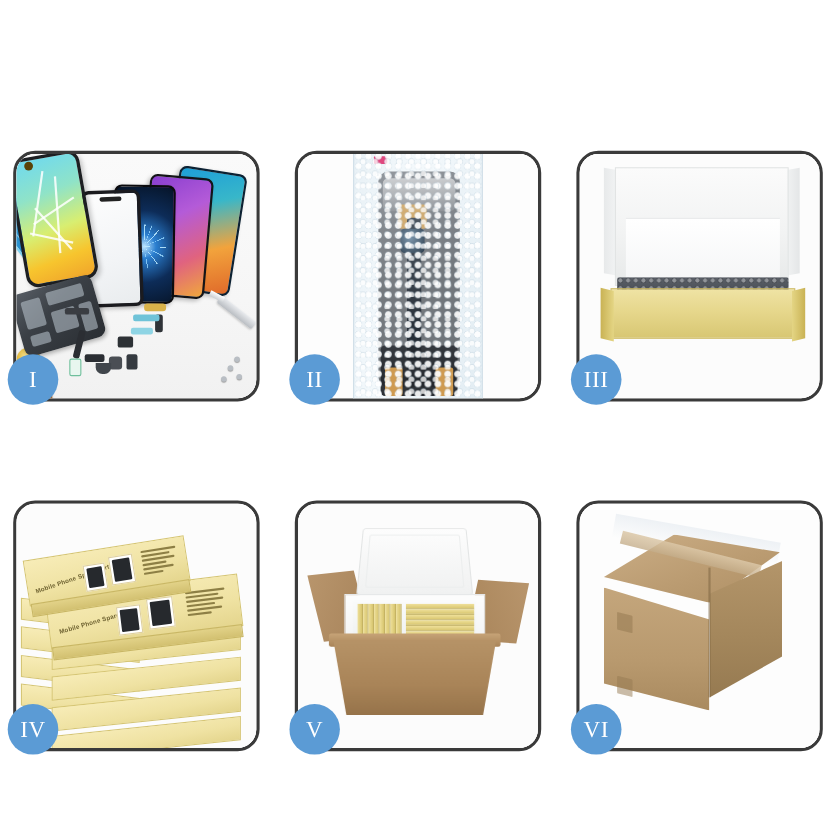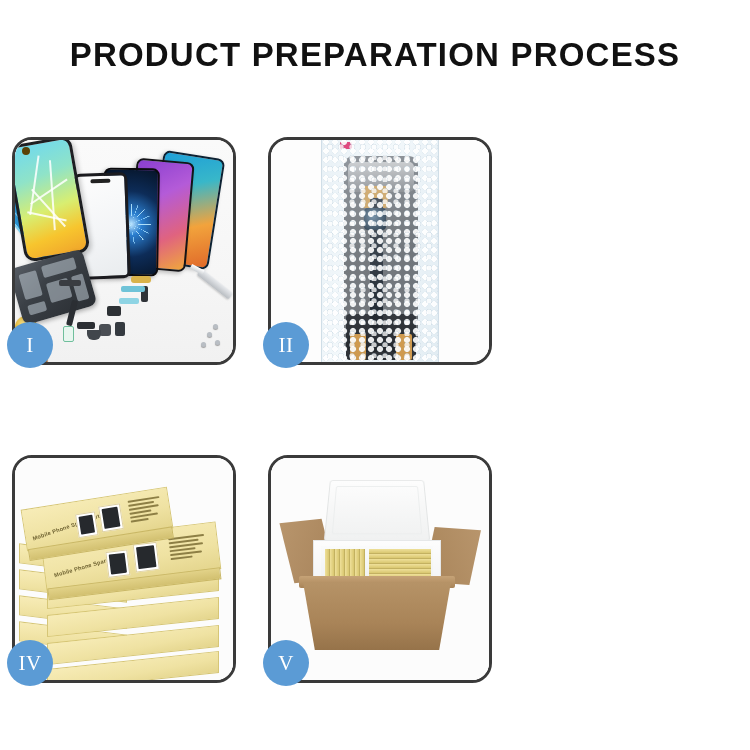"PRODUCT PREPARATION PROCESS" div.title { html: <div>PRODUCT PREPARATION PROCESS</div> -> none }
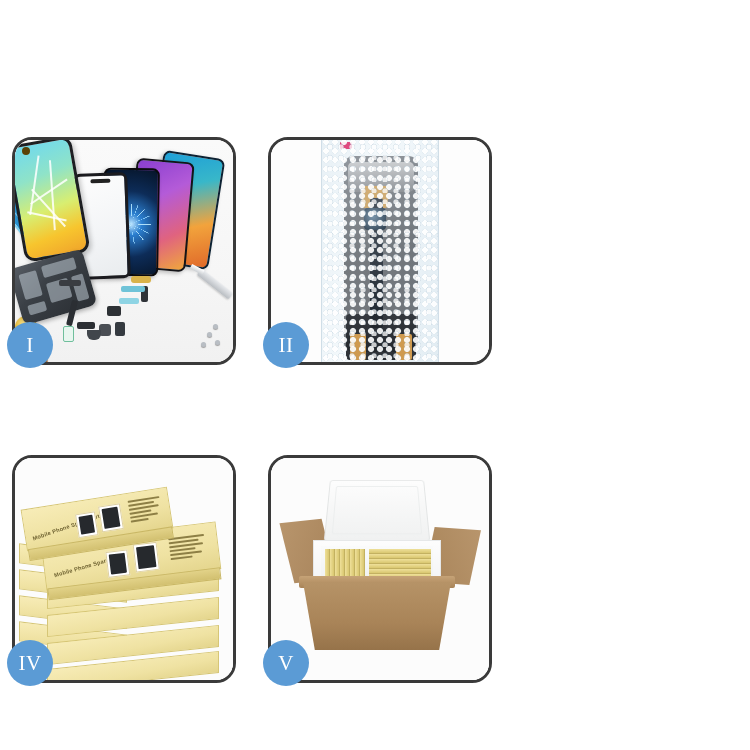"III" div.panel { html: none -> <div> <div> <div> <div></div> <div></div> <div></div> <div></div> <div></div> <div></div> </div> </div> <div>III</div> </div> }
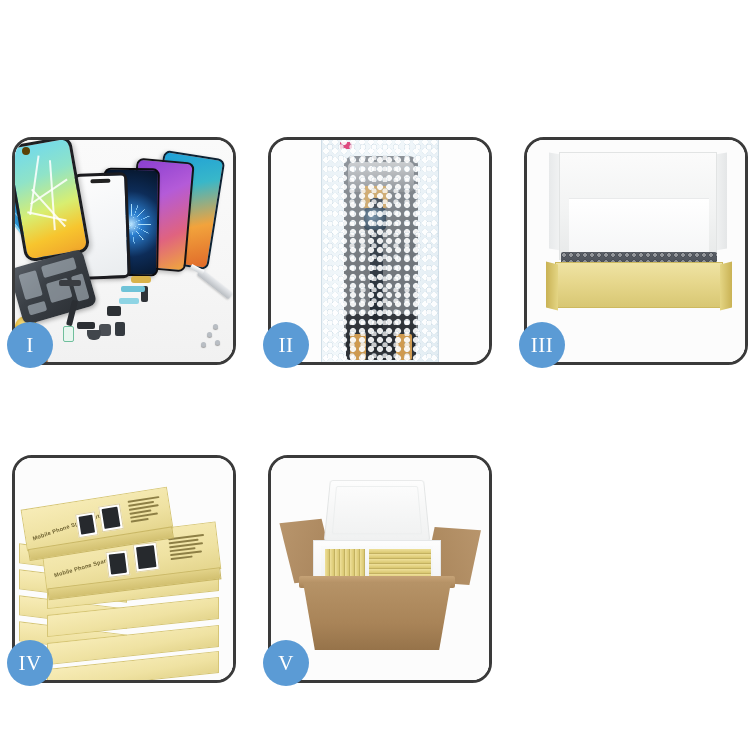"VI" div.panel { html: none -> <div> <div> <div> <div></div> <div></div> <div></div> <div></div> <div></div> <div></div> <div></div> <div></div> </div> </div> <div>VI</div> </div> }
